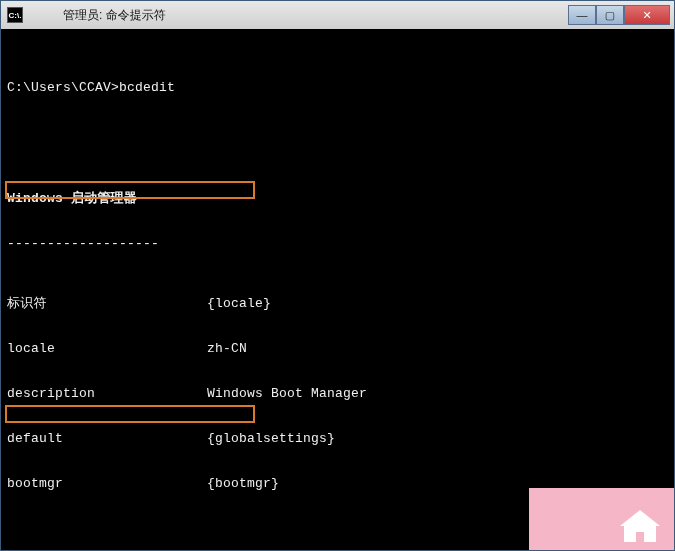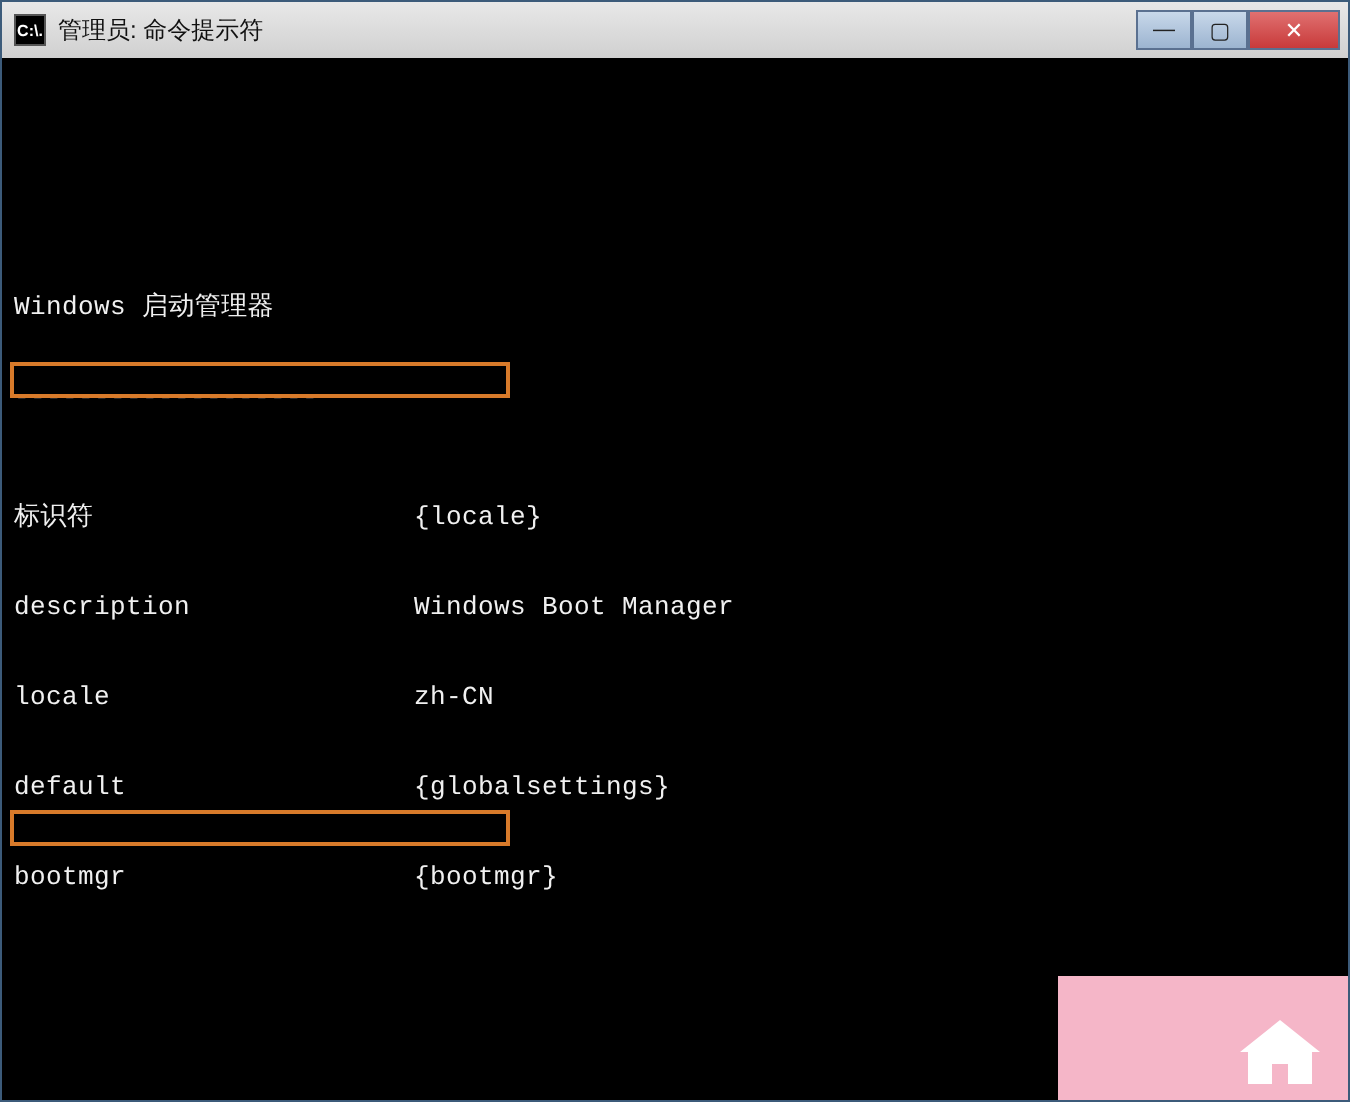"管理员: 命令提示符" .titlebar .title-text { margin-left: none -> 34px }
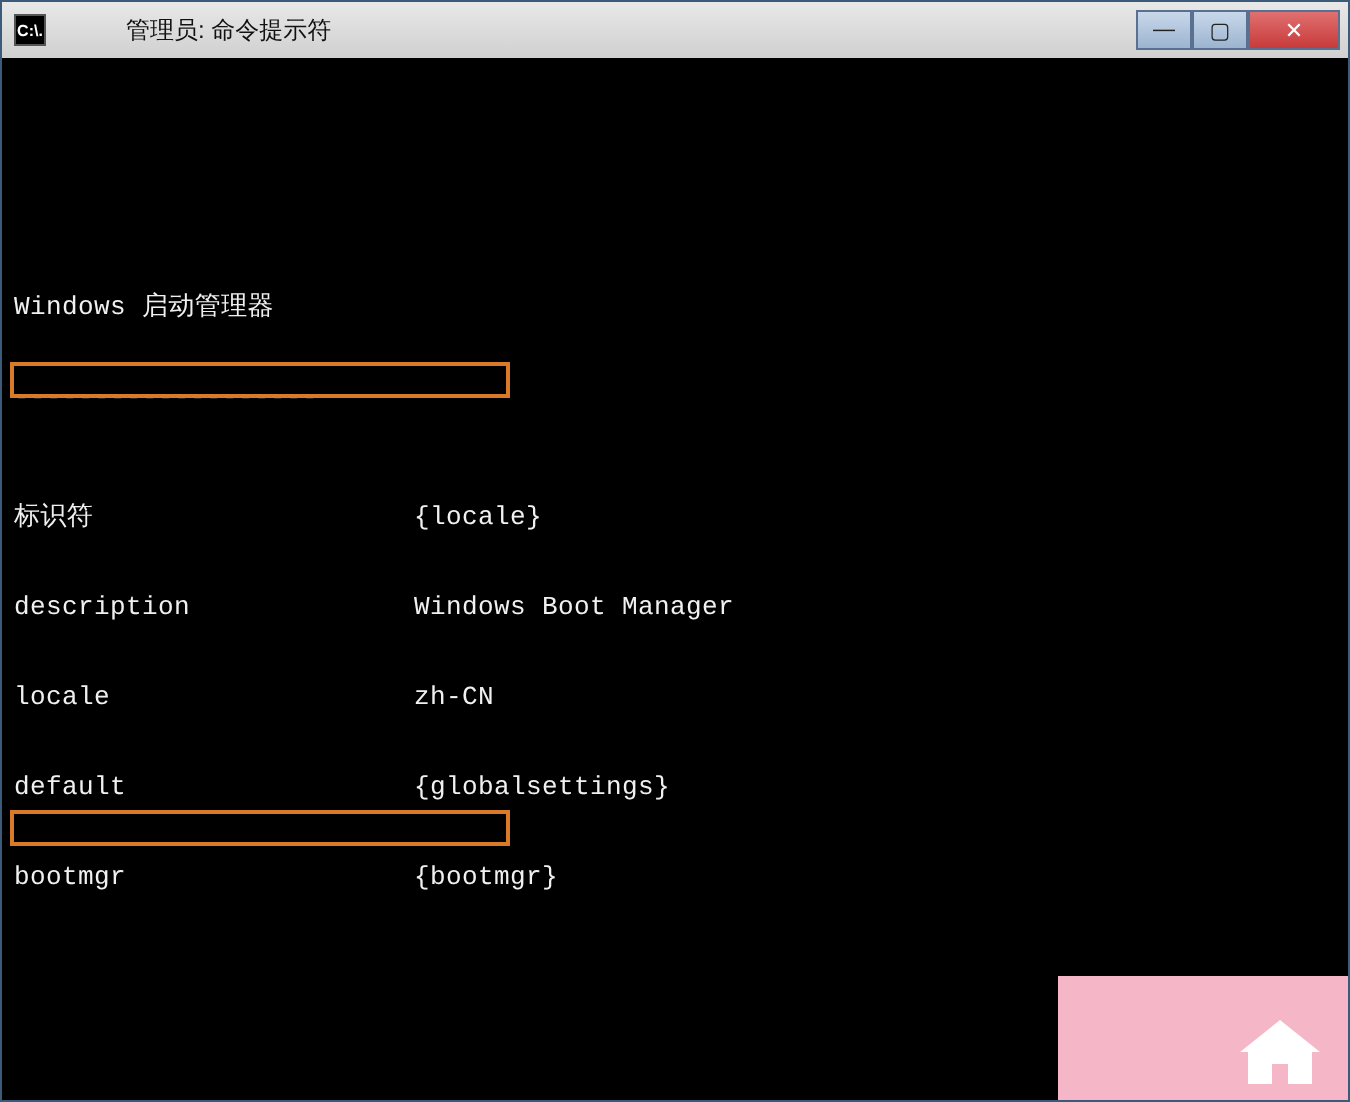"C:\Users\CCAV>bcdedit" div.row { html: none -> <div>C:\Users\CCAV&gt;bcdedit</div> }
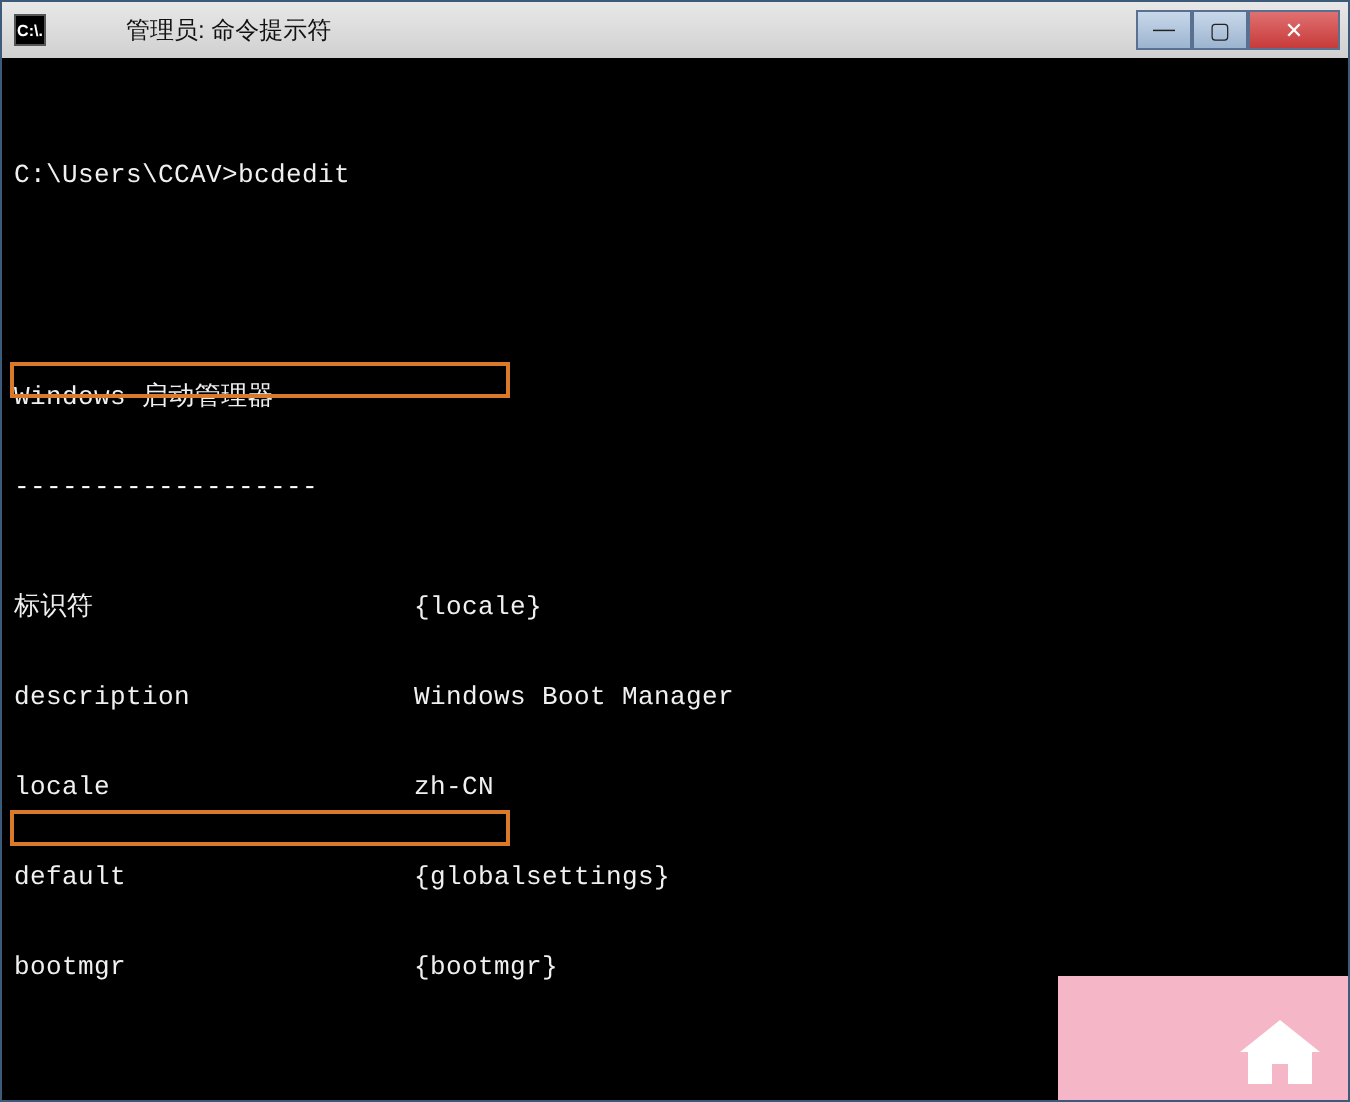"Windows 启动管理器" .section-title { font-weight: none -> bold }
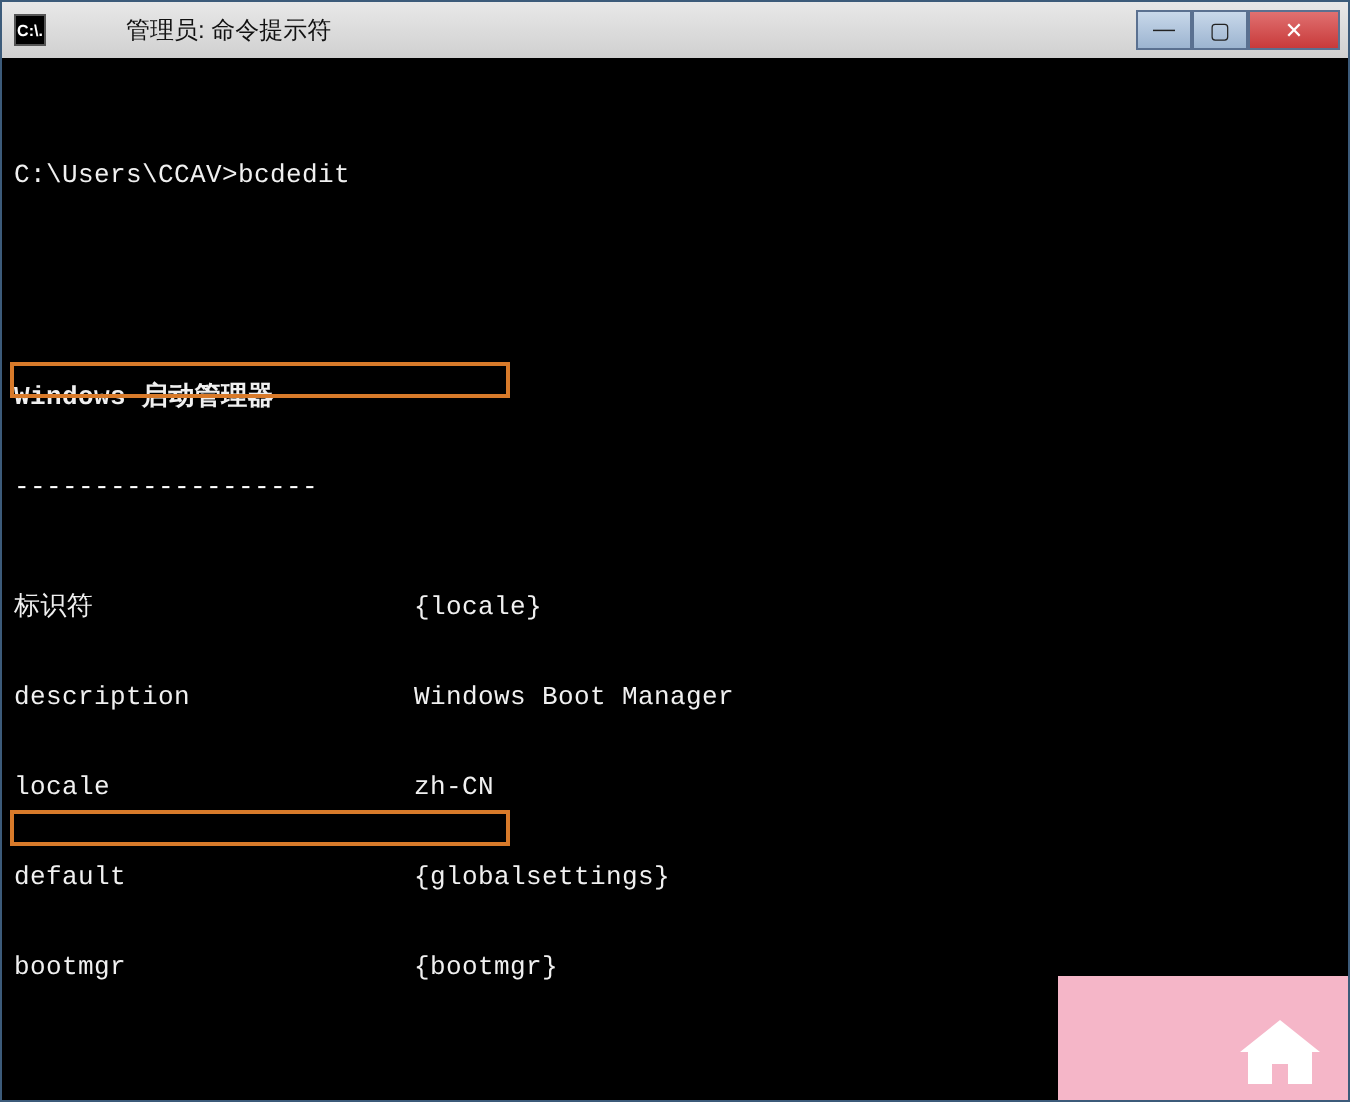"description Windows Boot Manager" div.row { order: before "locale zh-CN" -> after "locale zh-CN" }
